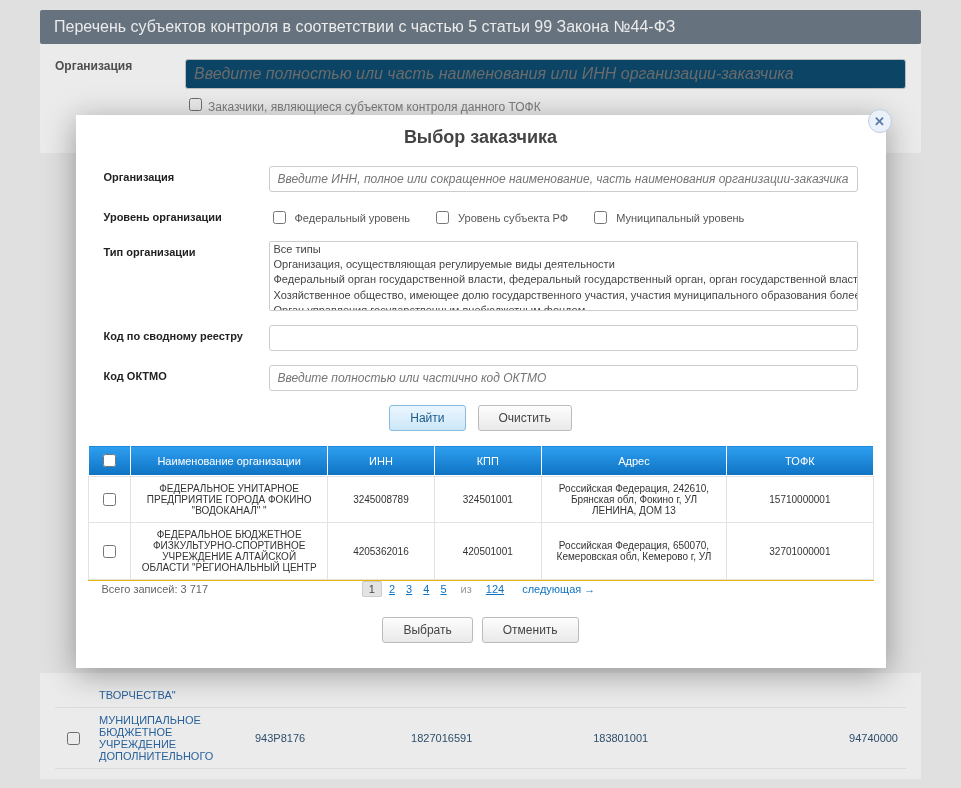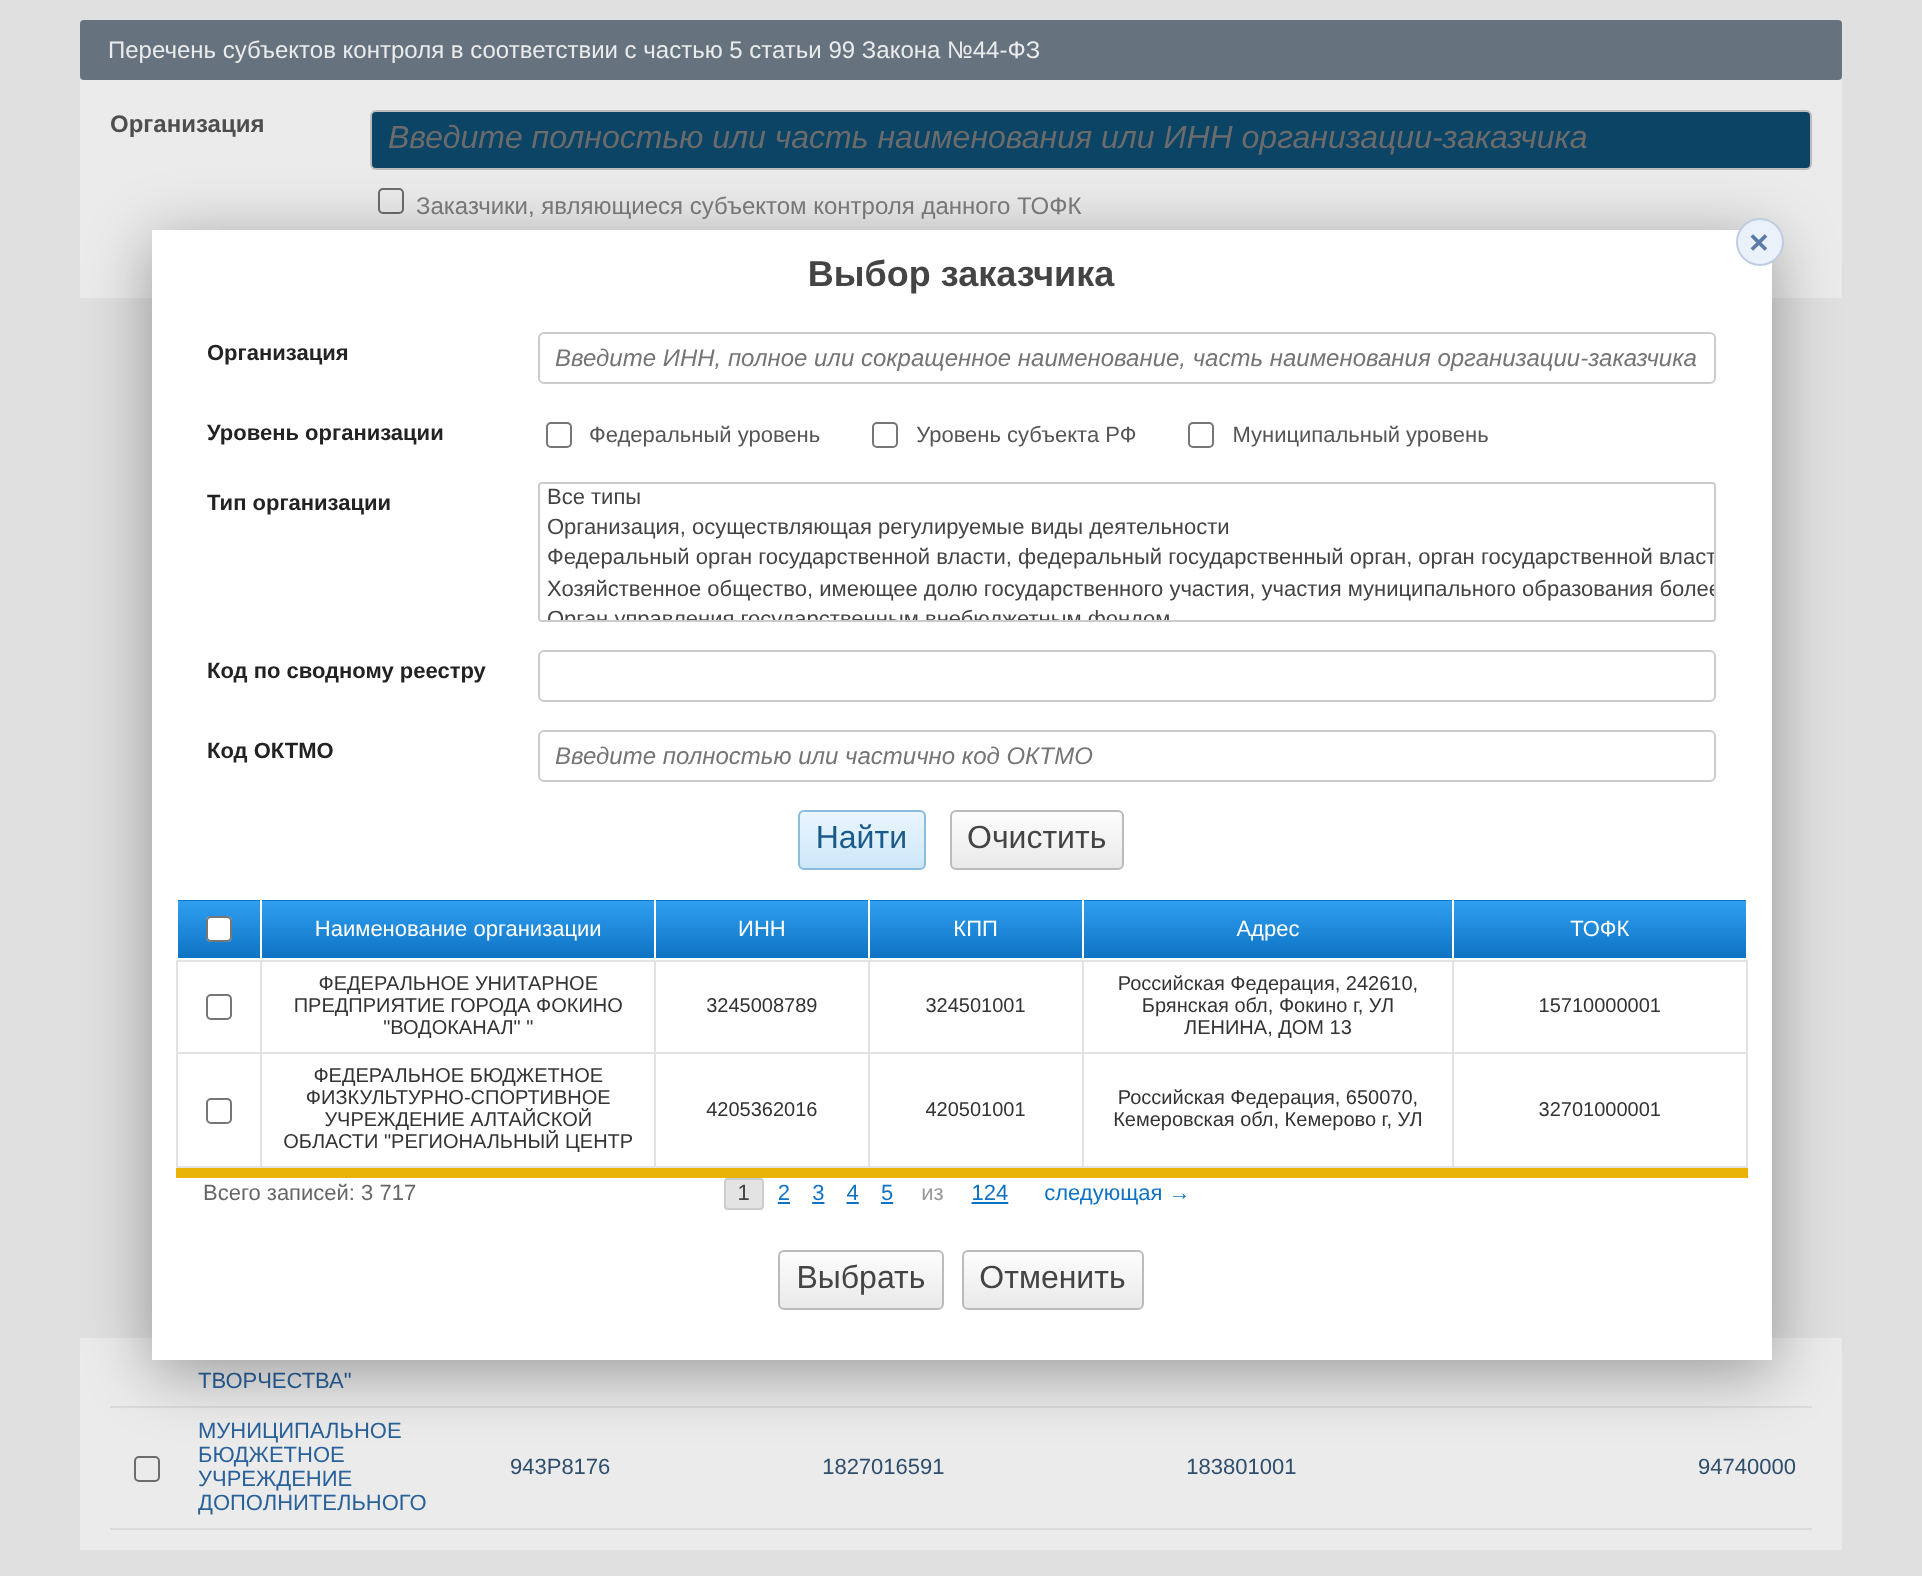"Перечень субъектов контроля в" .bg-header { font-size: 12px -> 16px }
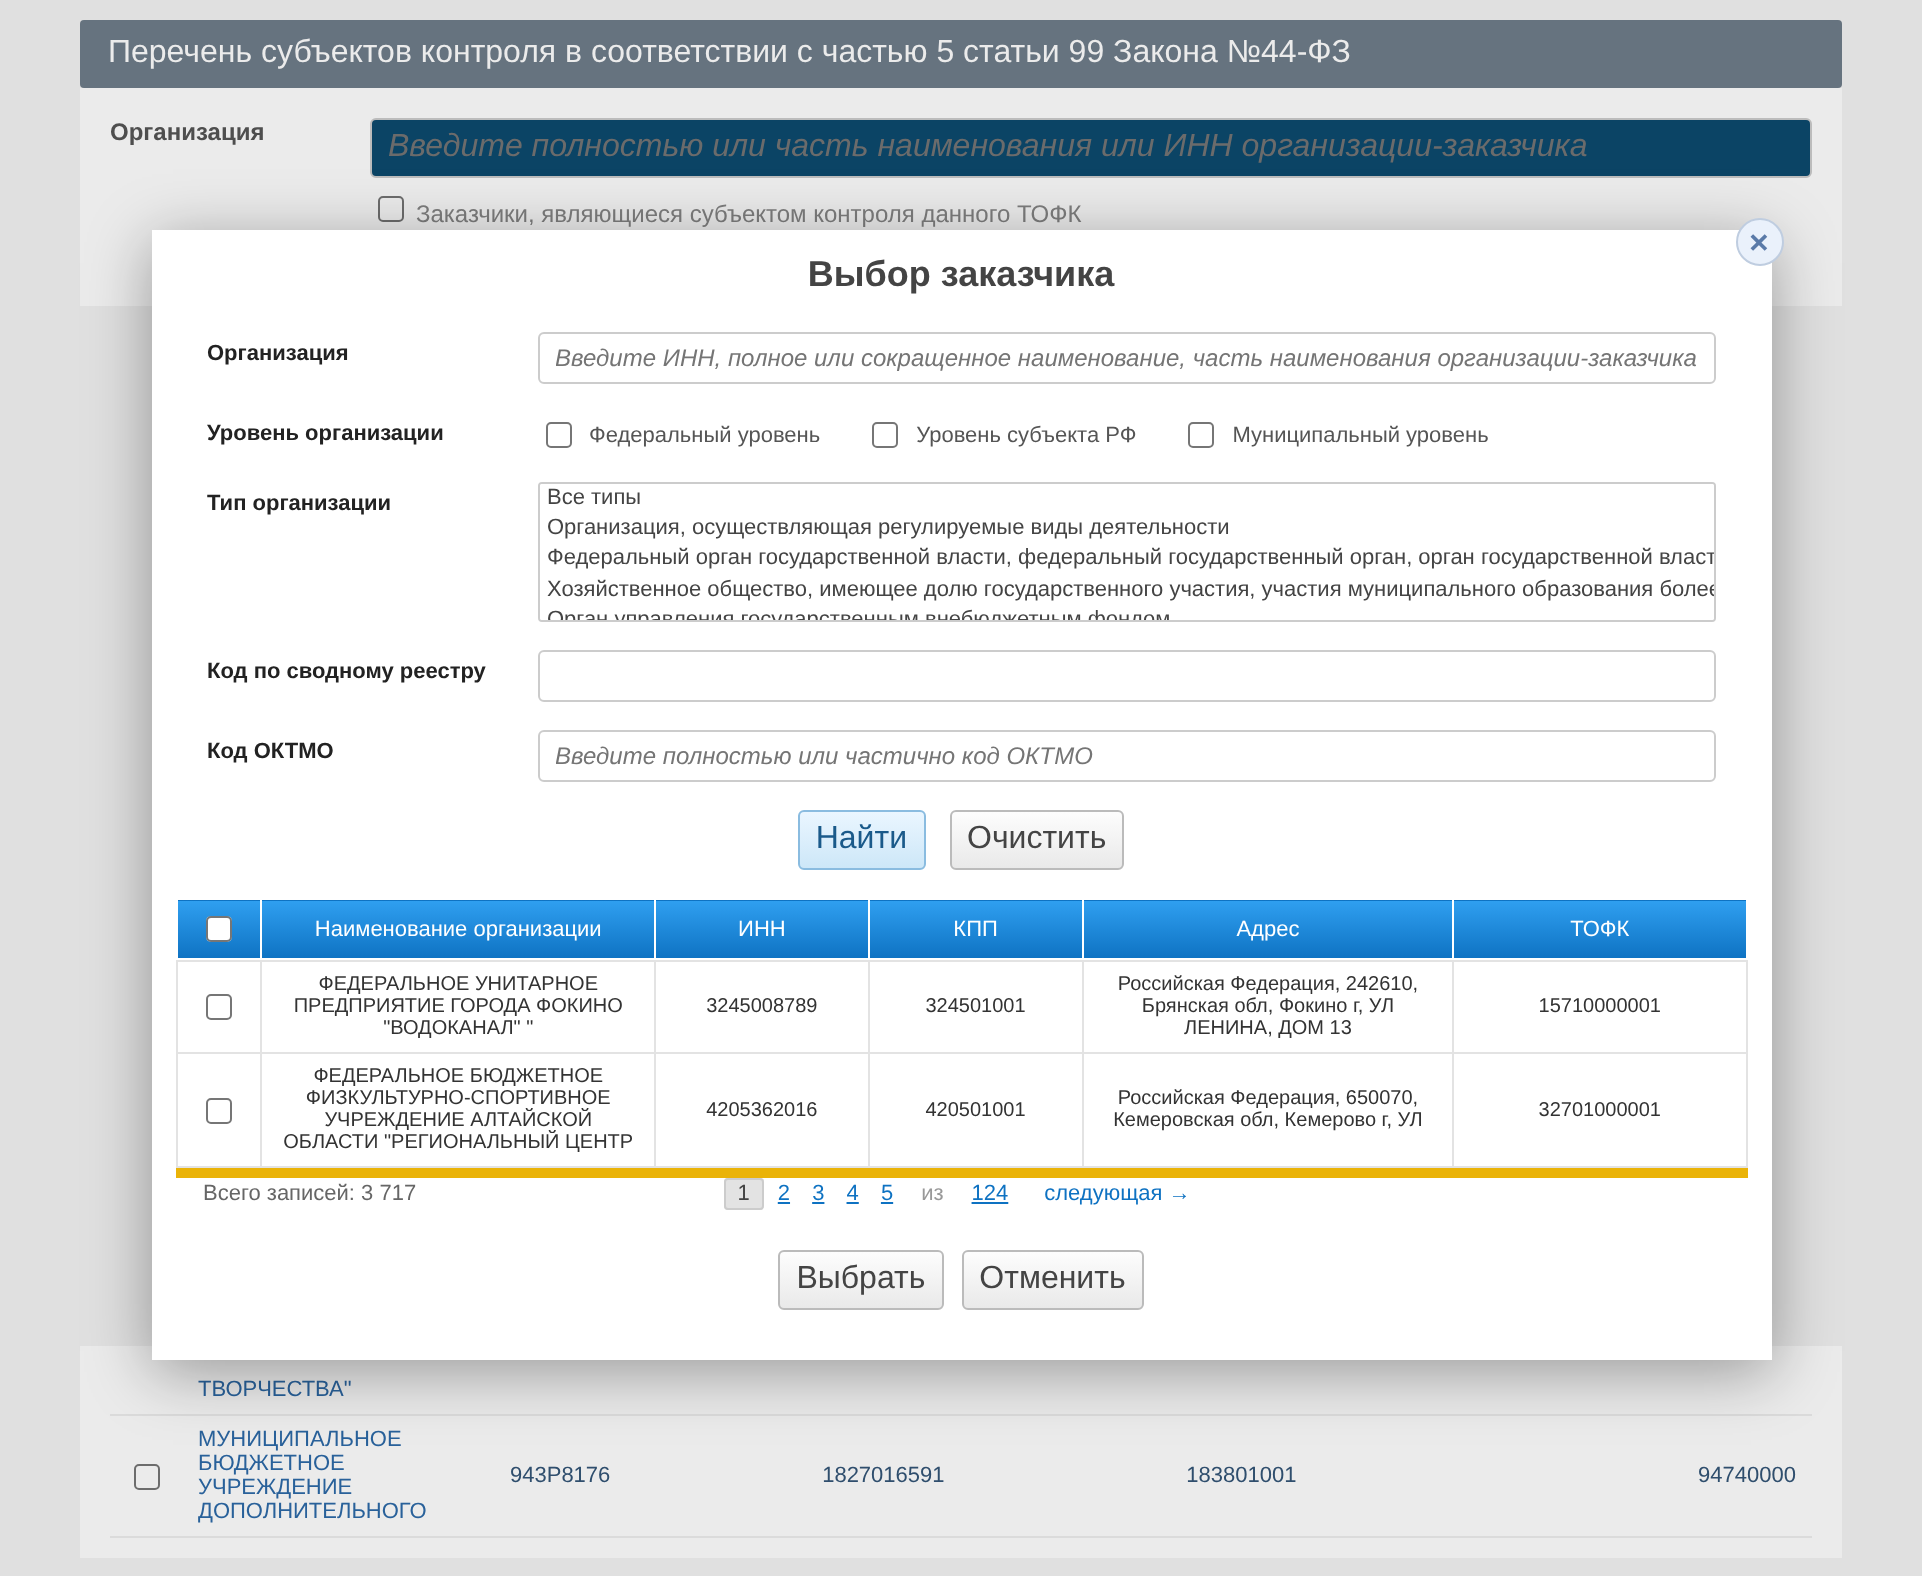"Найти" .btn { font-size: 16px -> 12px; padding: 5px 8px -> 5px 20px }
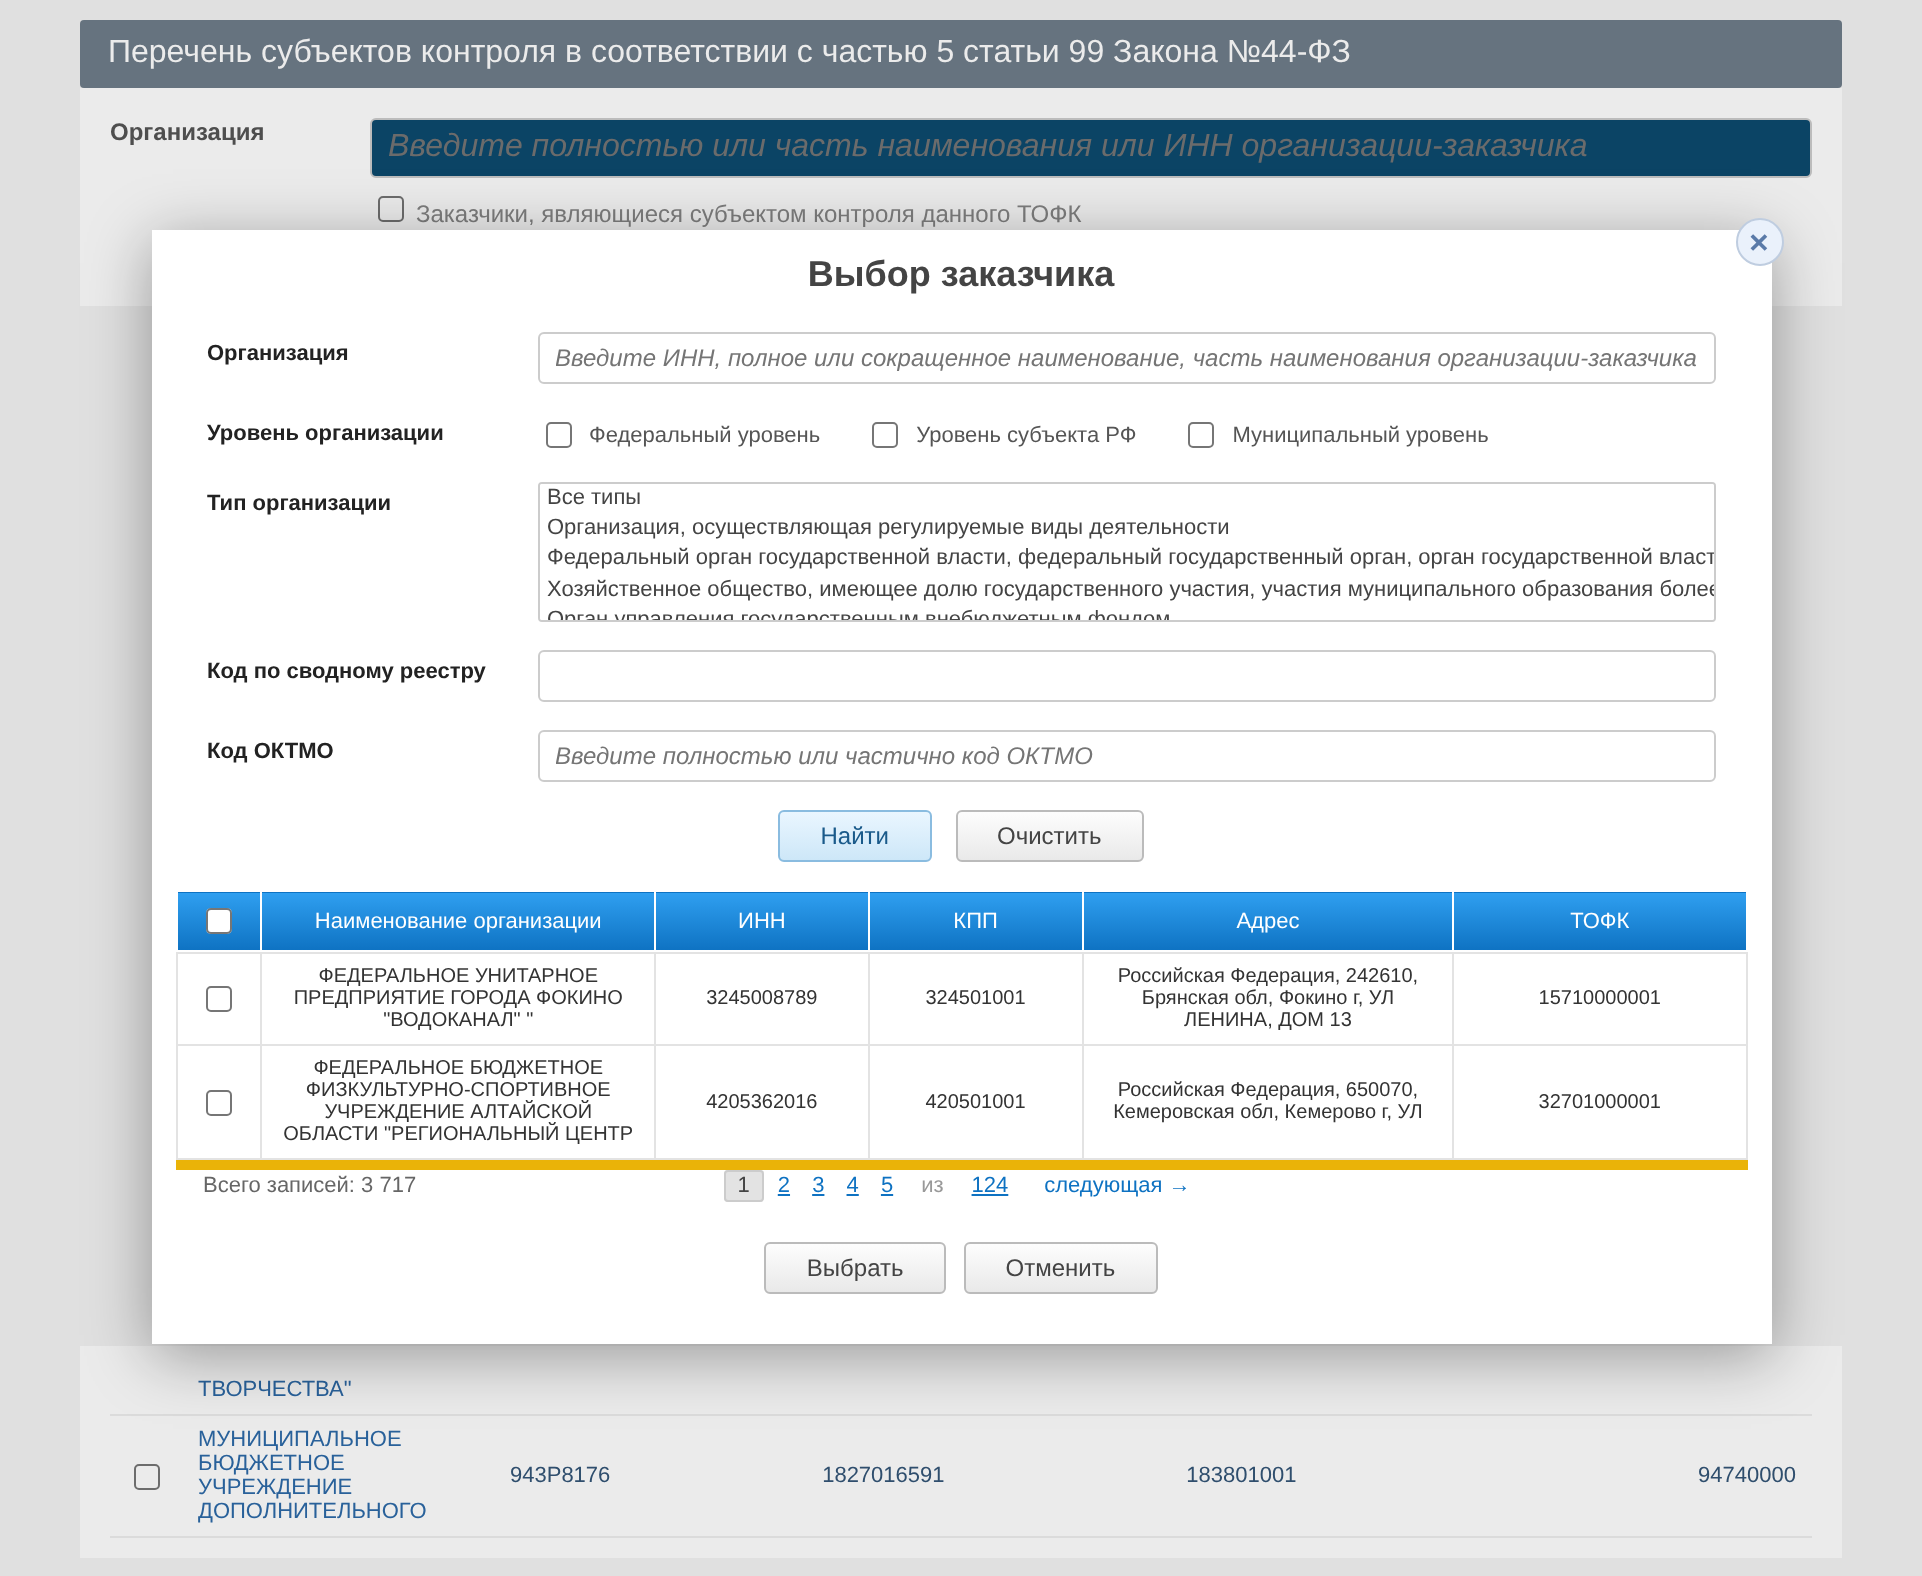"ФЕДЕРАЛЬНОЕ УНИТАРНОЕ ПРЕДПРИЯТИЕ ГОРОДА" .grid-scroll { border-bottom: 5px solid #eab308 -> 1px solid #eab308 }
